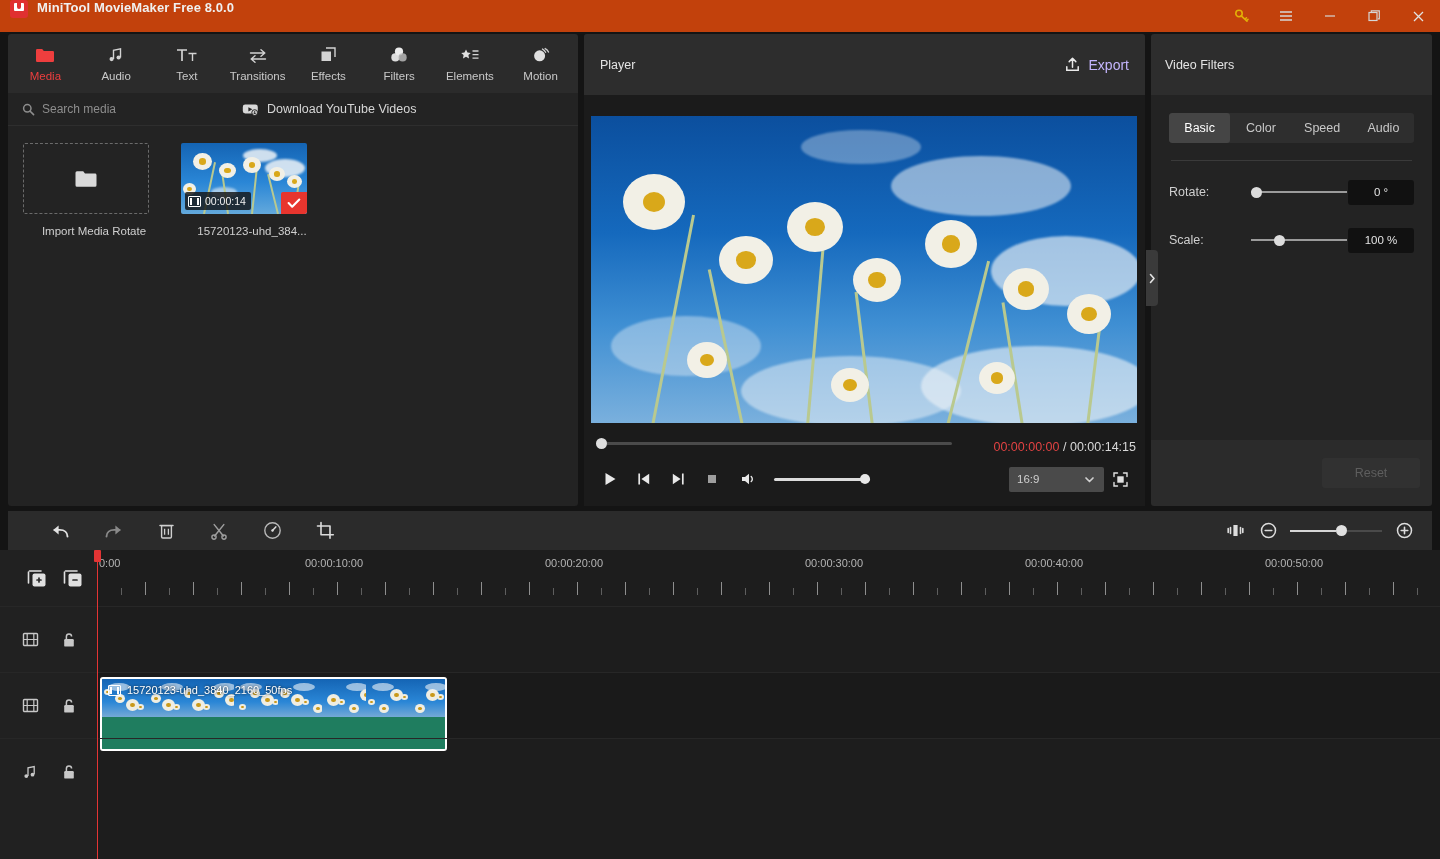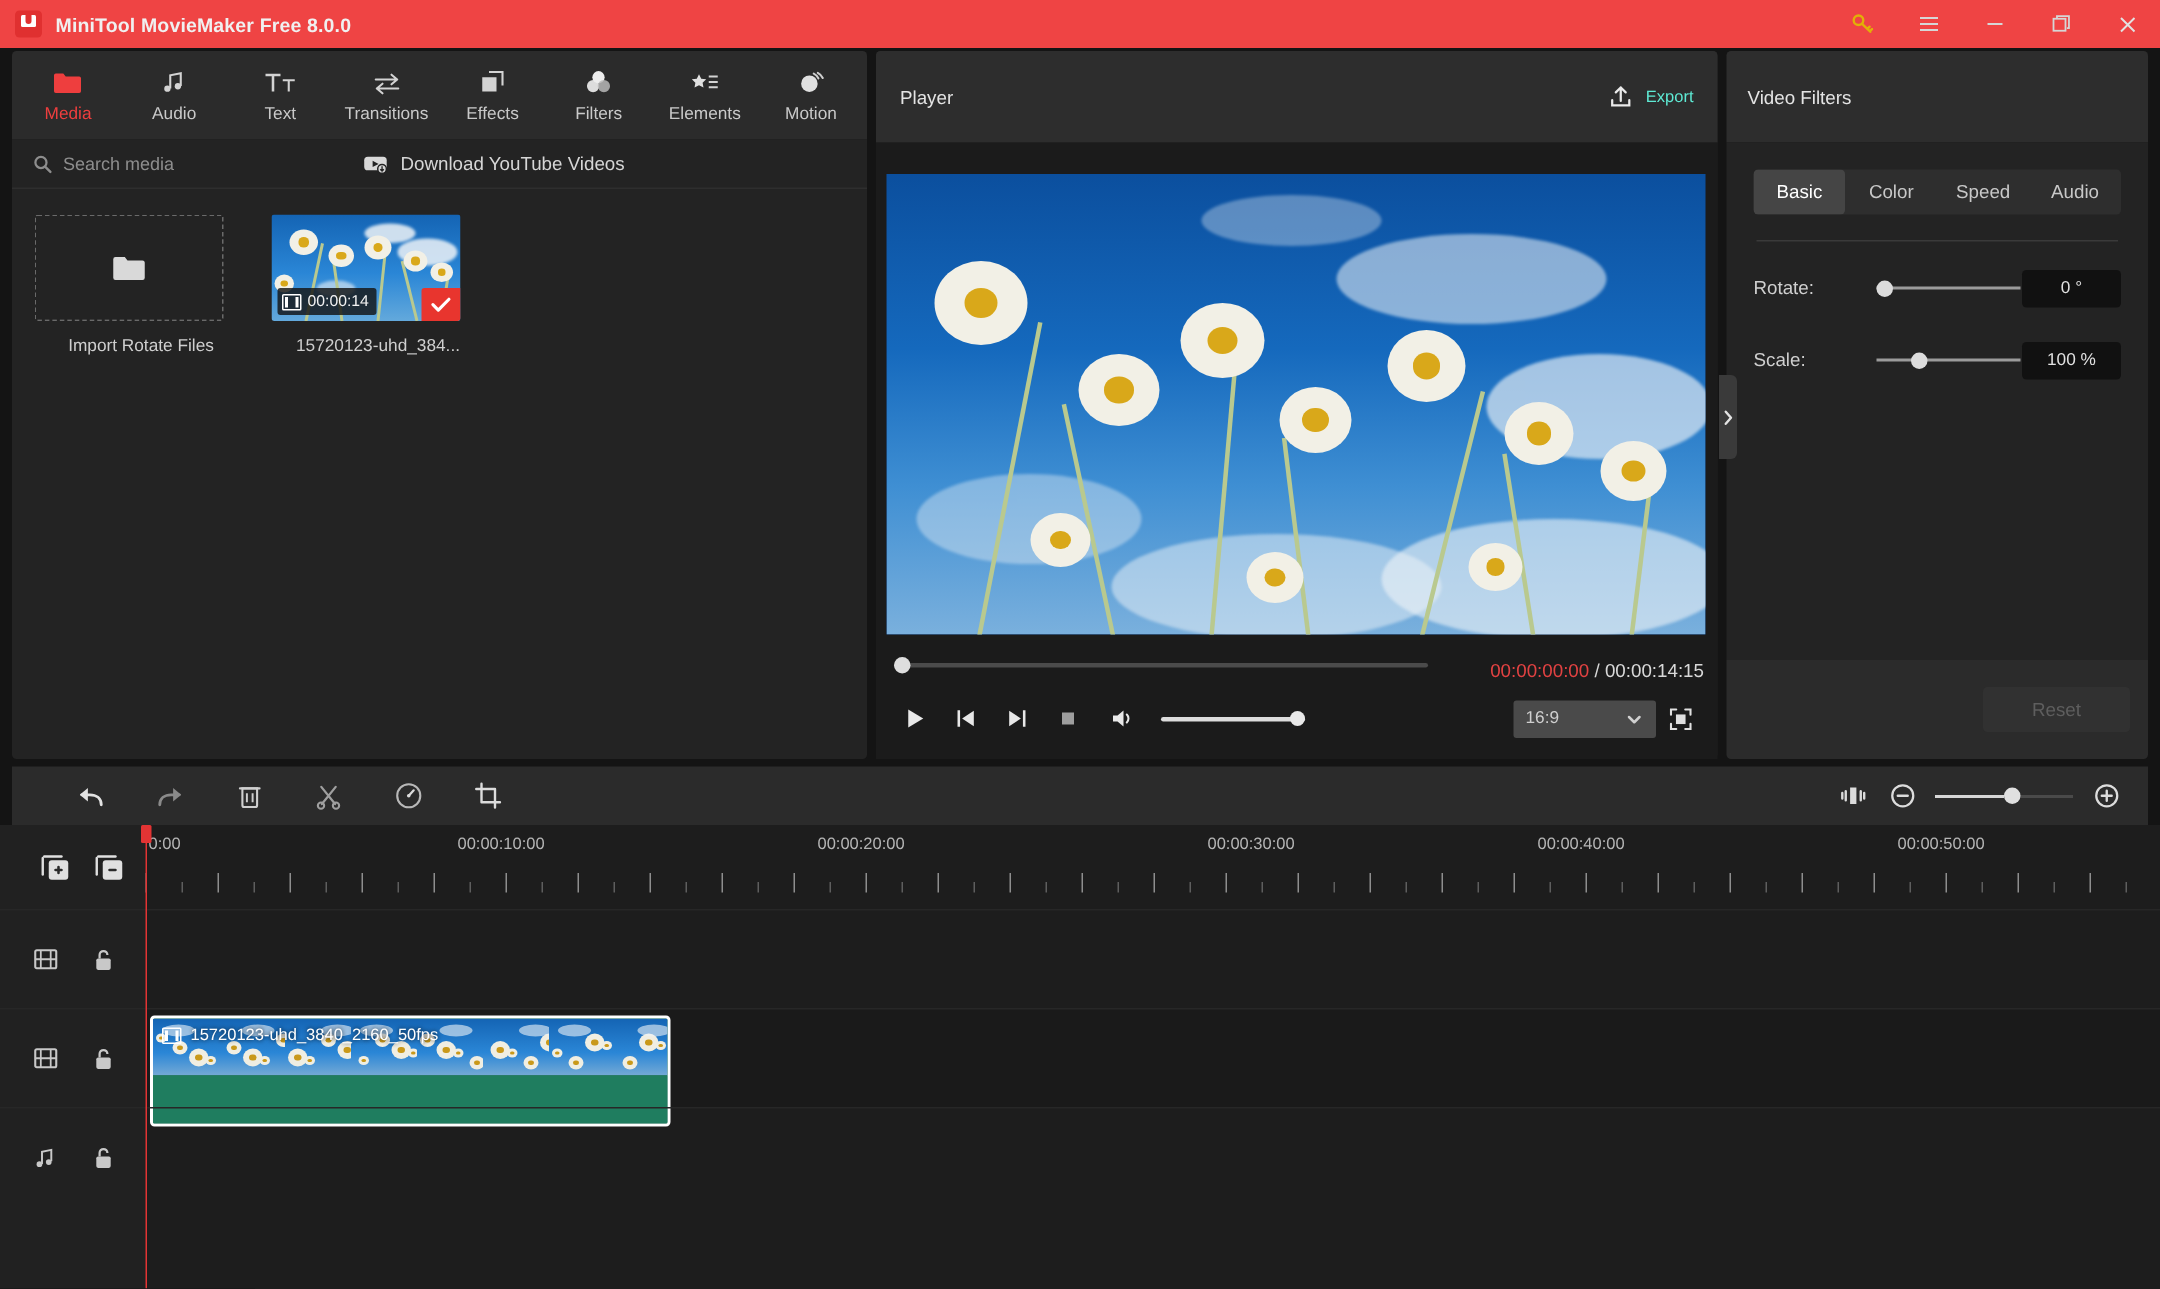"MiniTool MovieMaker Free 8.0.0" .titlebar { align-items: center -> none; background: #ef4444 -> #c2410c }
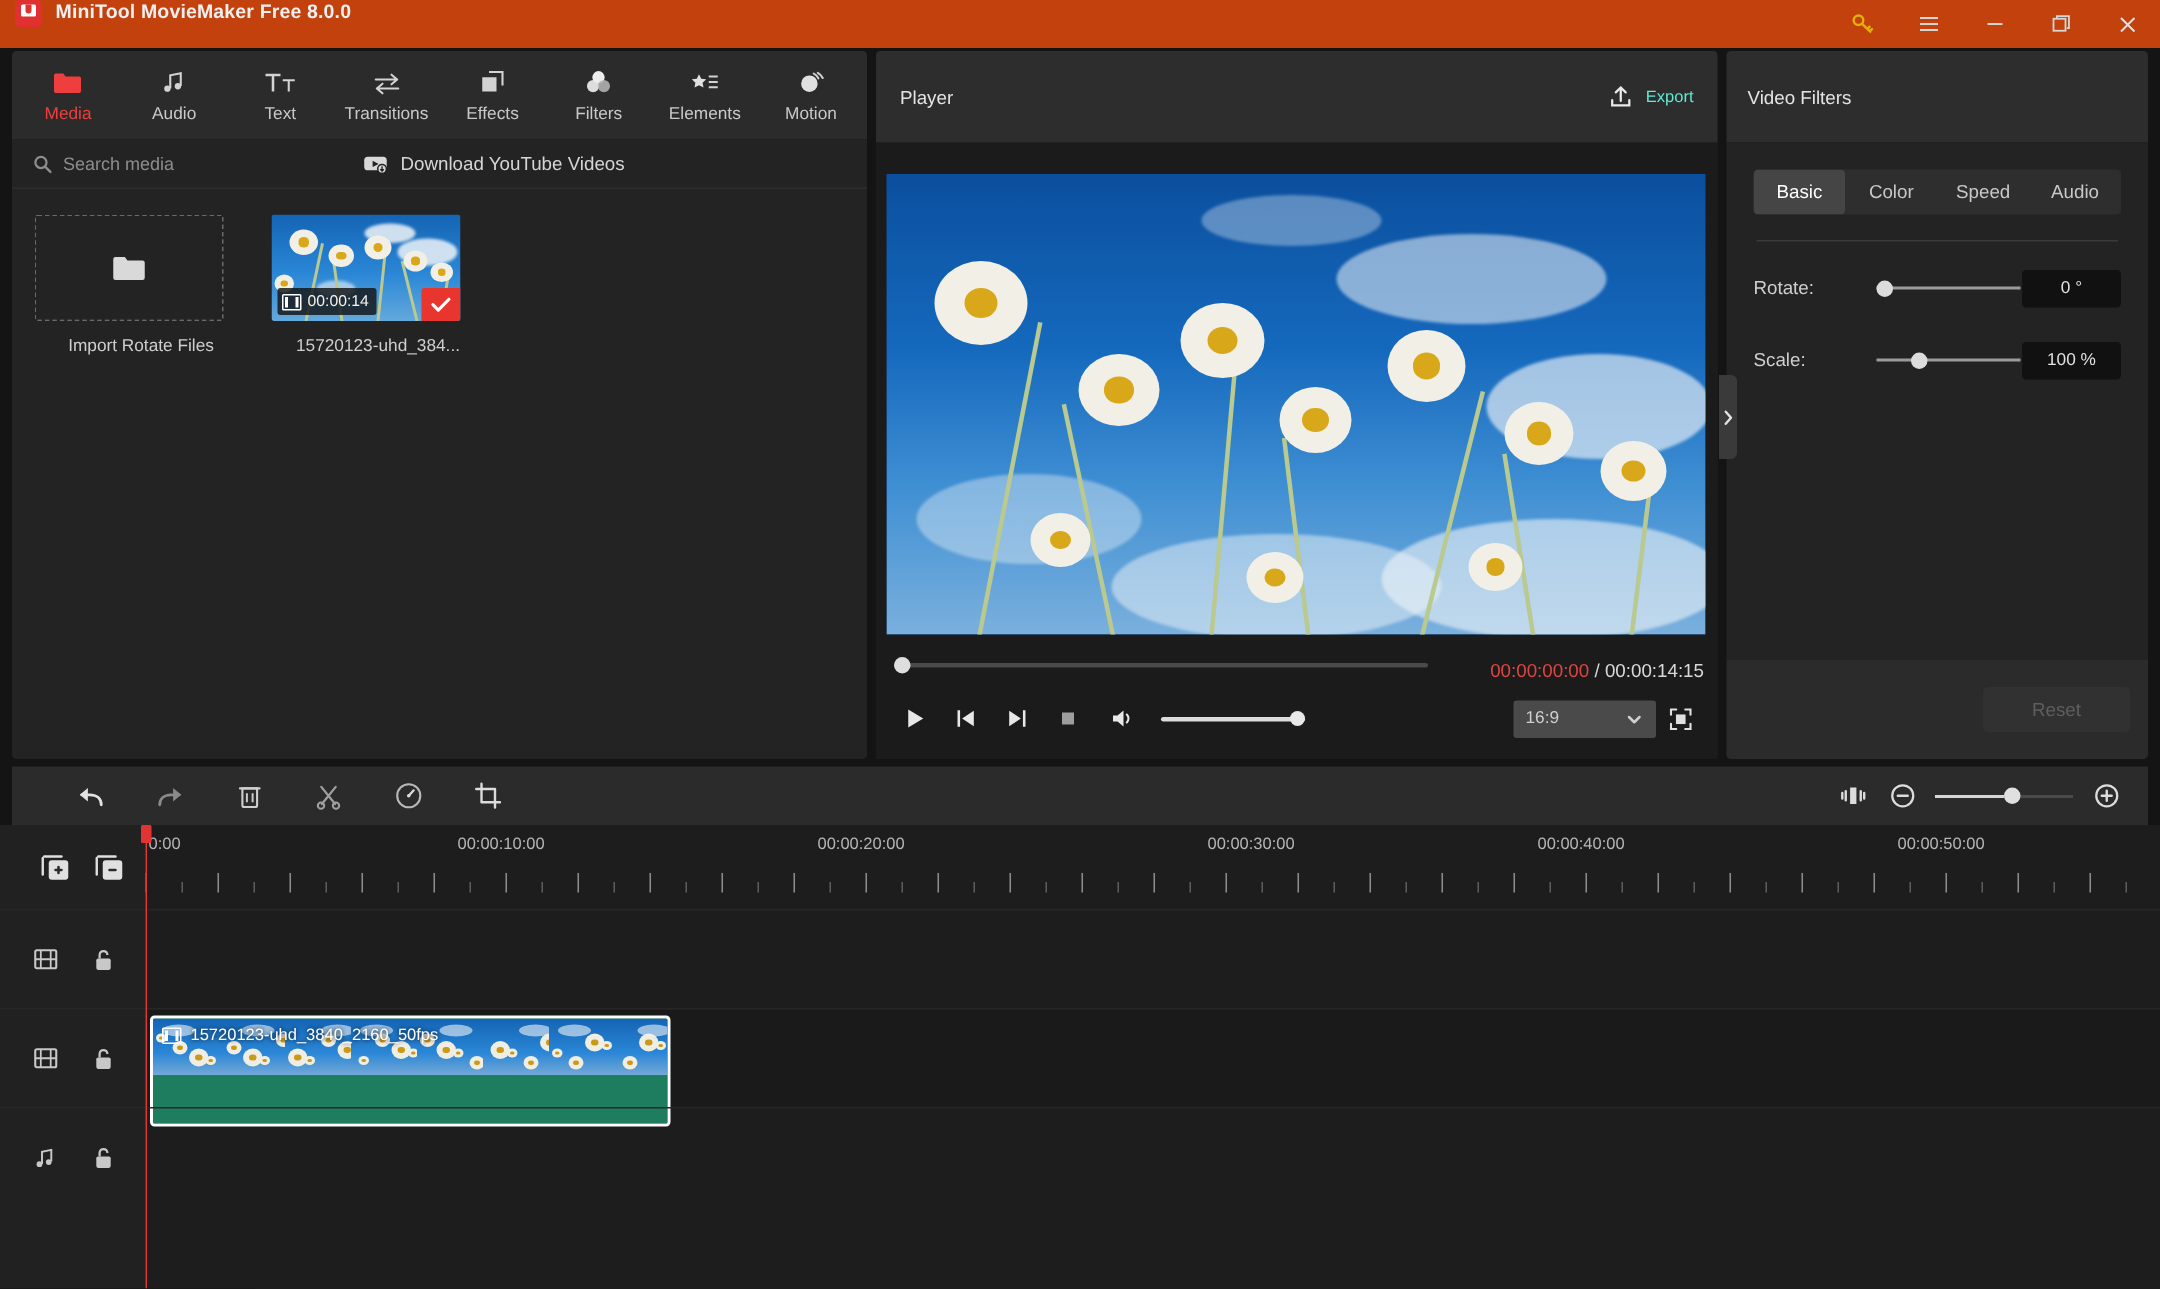"Export" .exportbtn .lbl { color: #5eead4 -> #c4b5fd; font-size: 11px -> 14px }
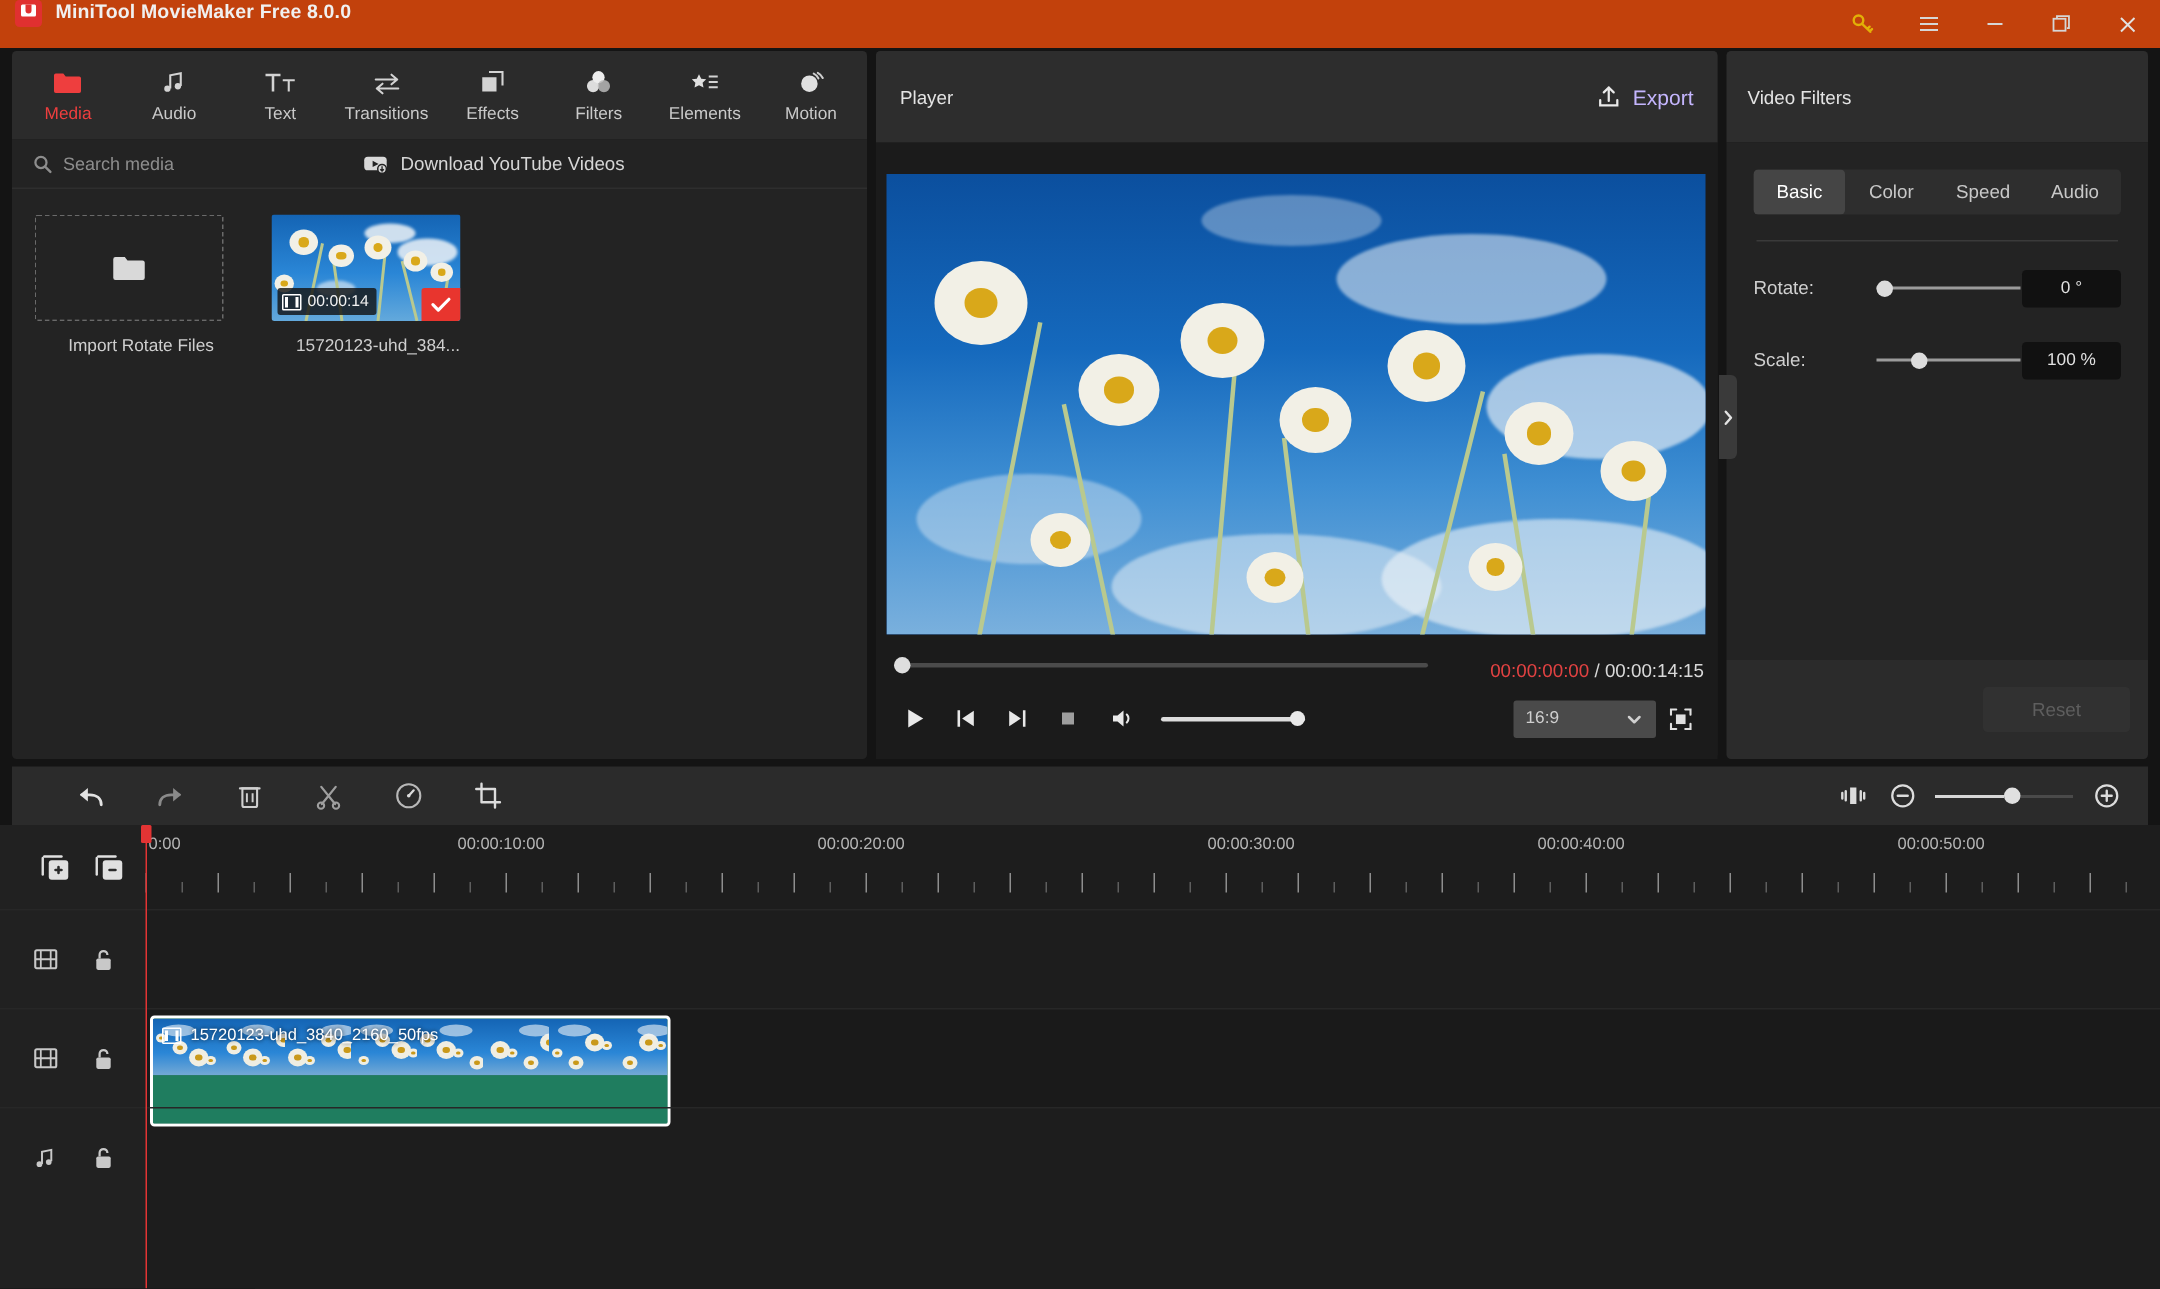"Import Rotate Files" div.cell-label { text: Rotate Files -> Media Rotate }
